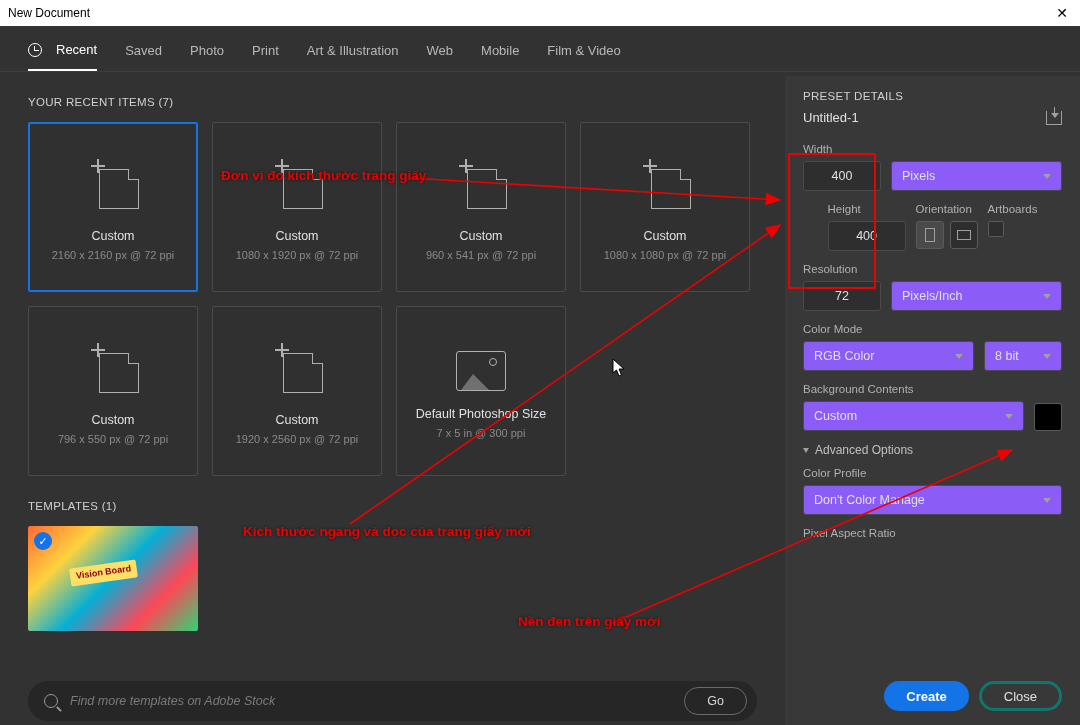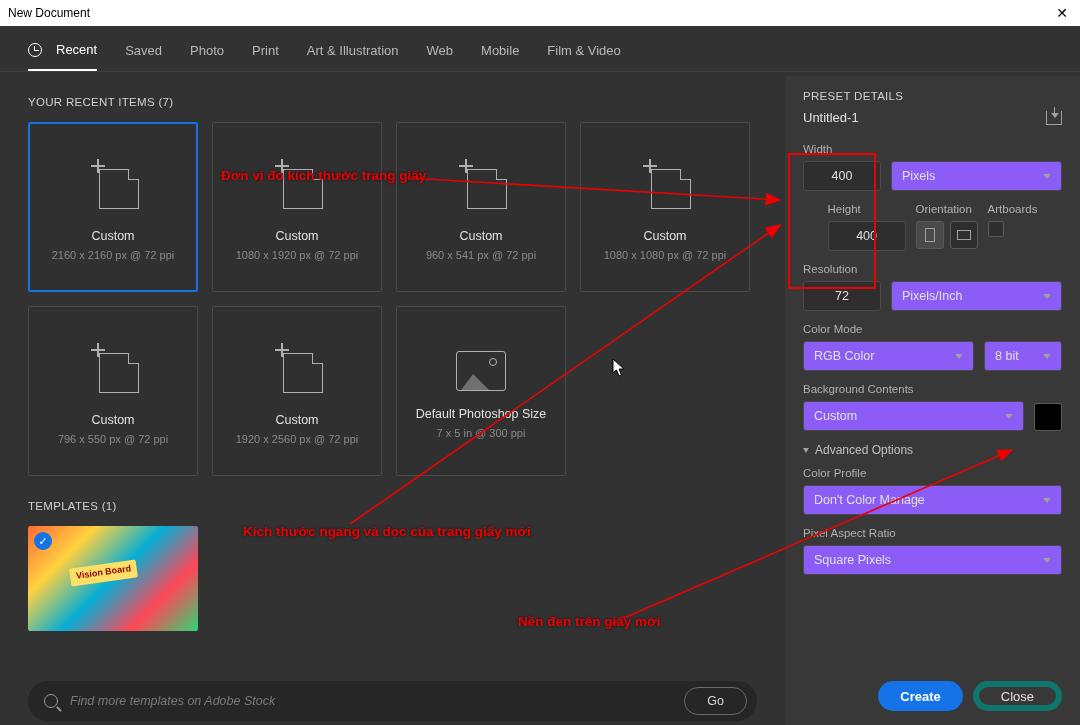"Square Pixels" div.row { html: <div> <div> <span>Square Pixels</span> </div> </div> -> none }
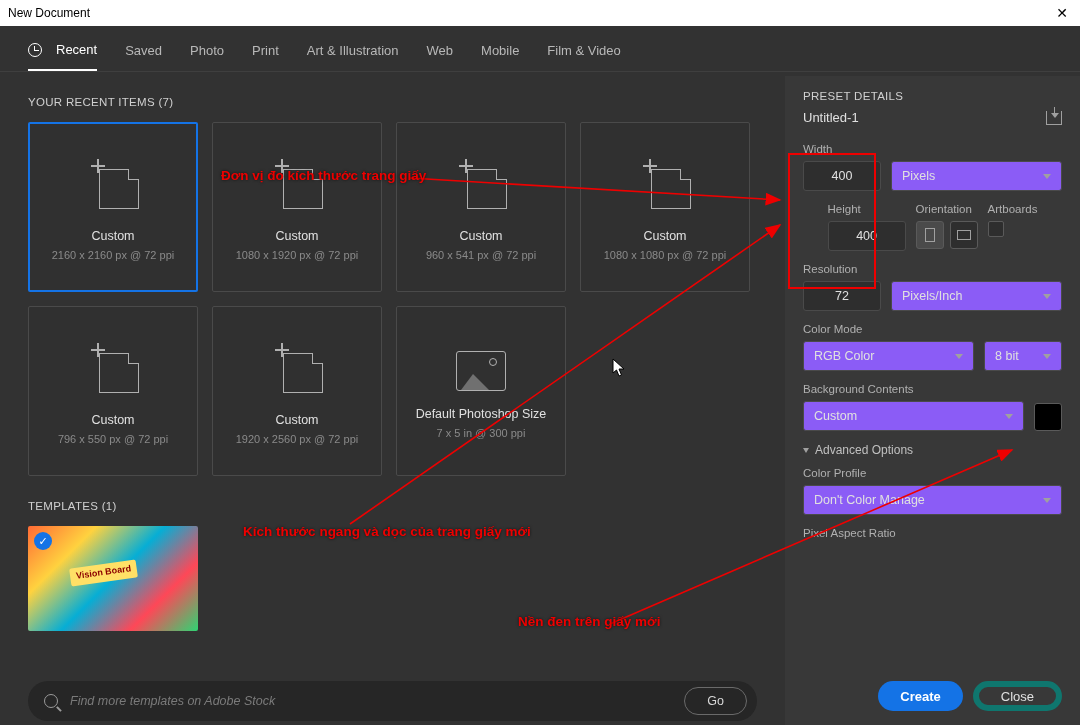"Close" .btn-secondary { border: 6px solid #0f766e -> 3px solid #0f766e }
